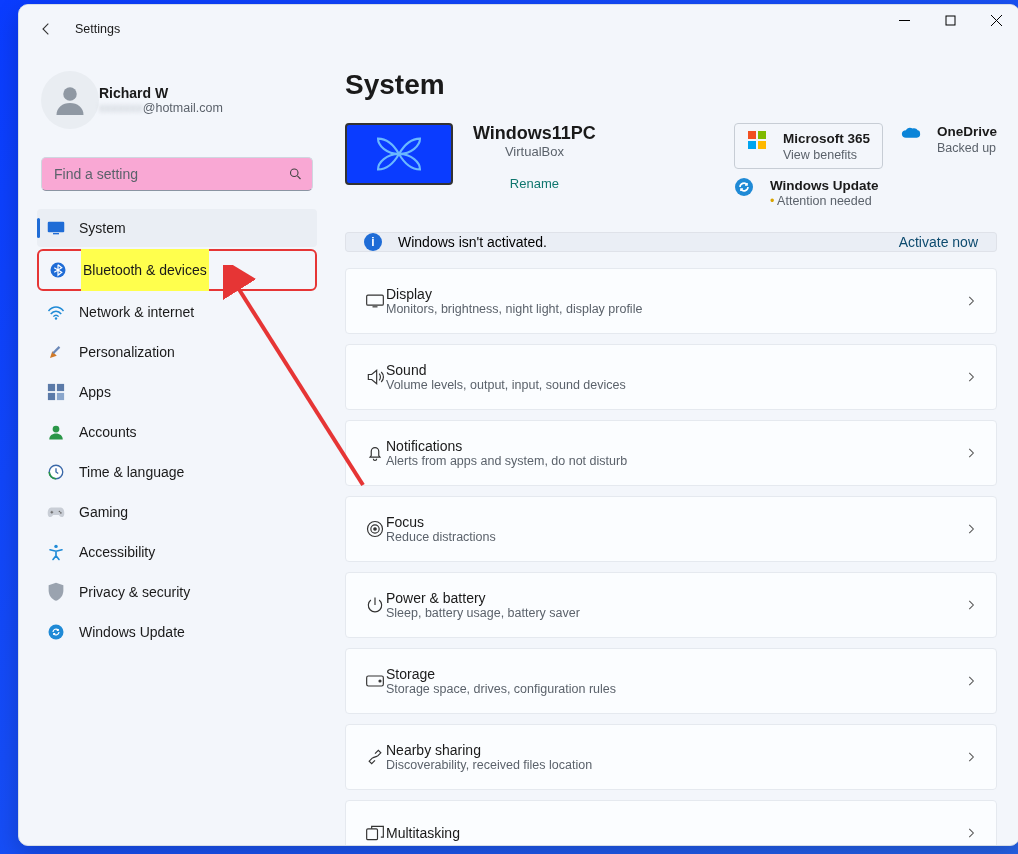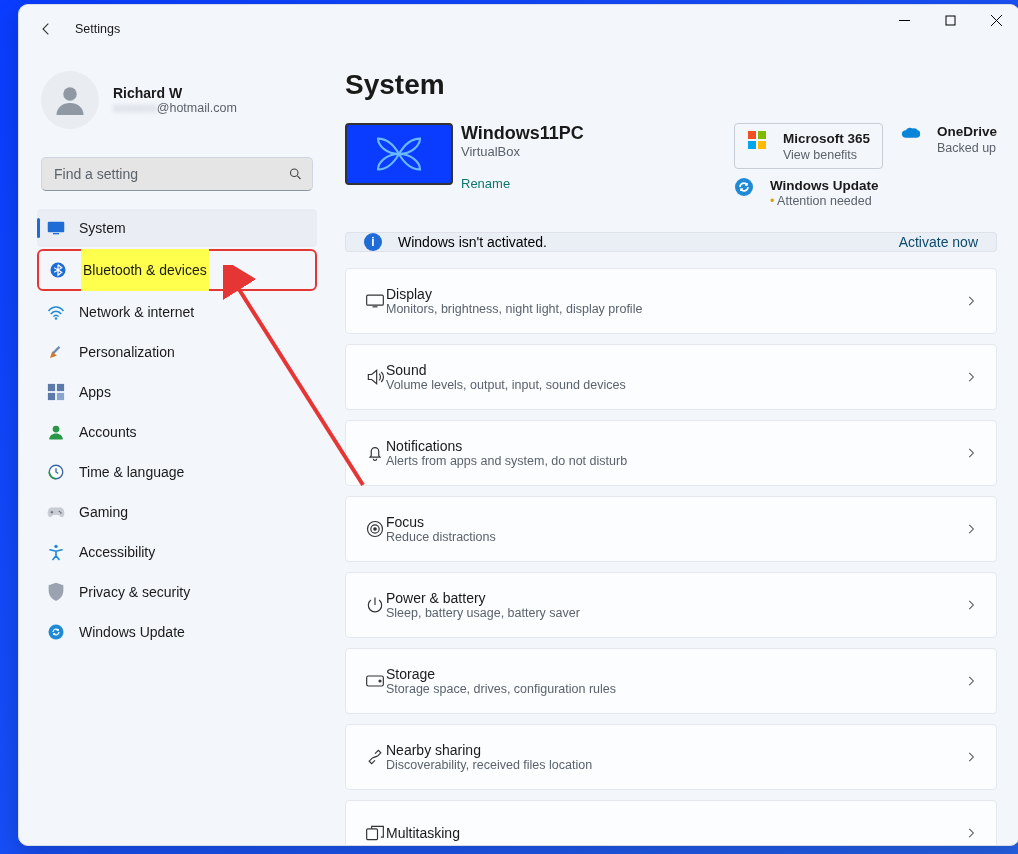"Richard W" .profile { gap: 14px -> 0 }
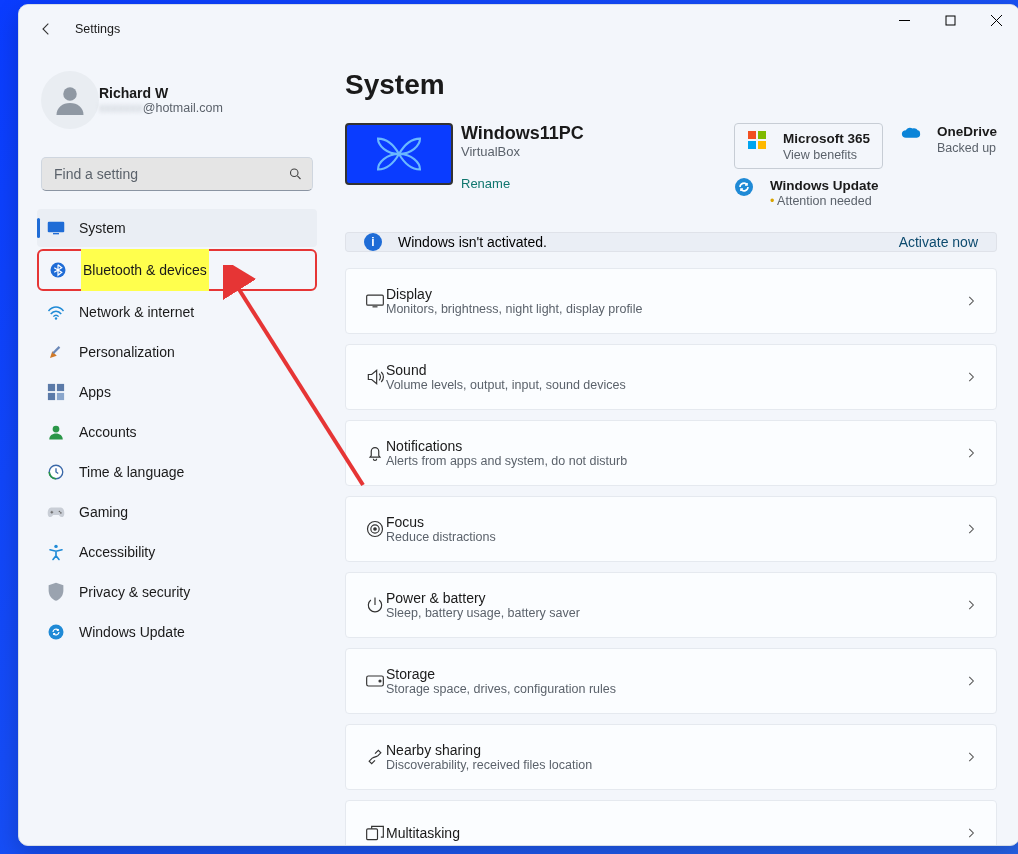"Windows11PC" .pc-block { gap: 8px -> 20px; text-align: none -> center }
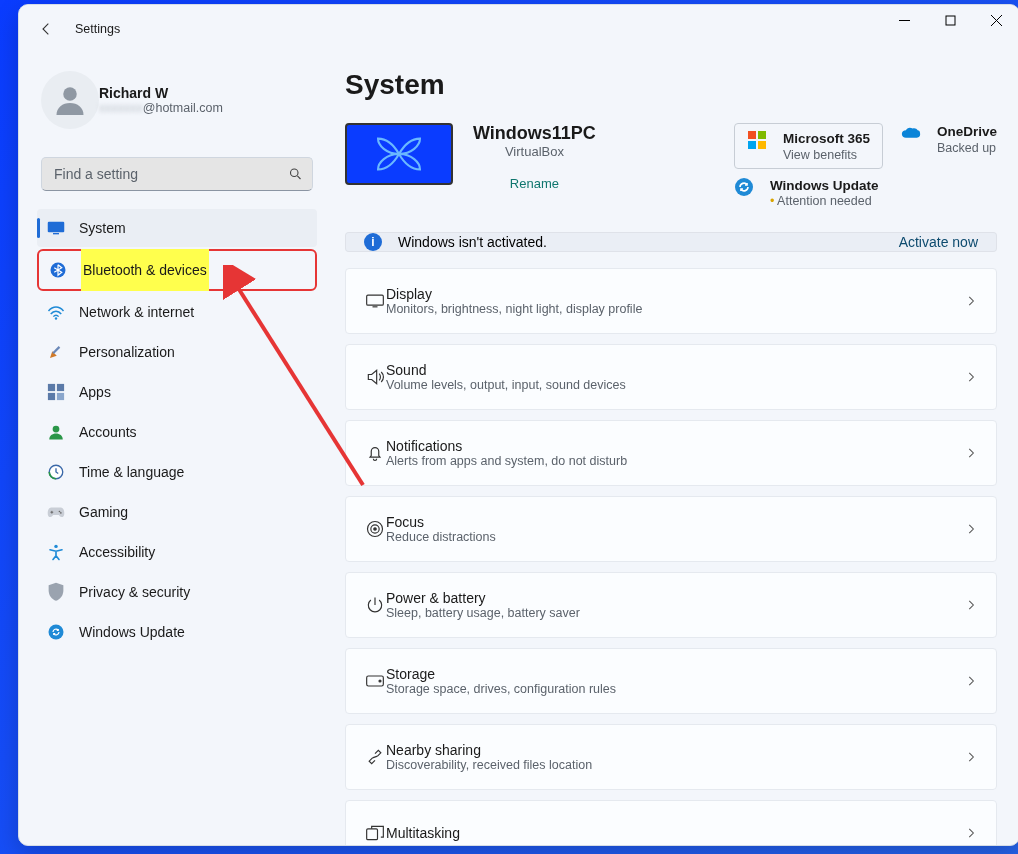"Find a setting" .search { background: #e5e5e5 -> #f9a8d4 }
